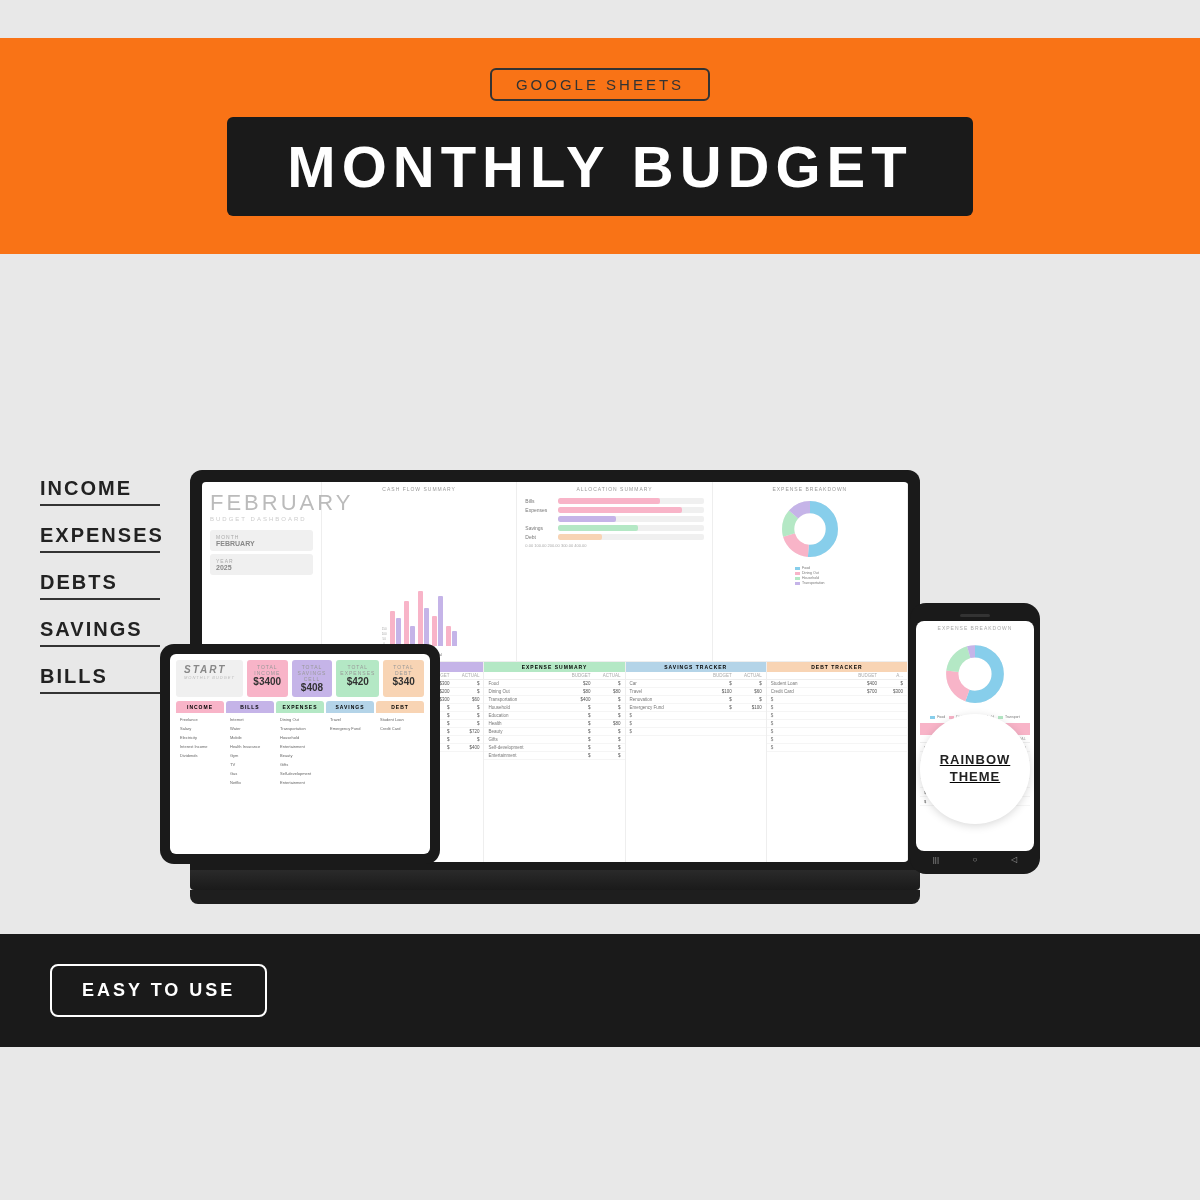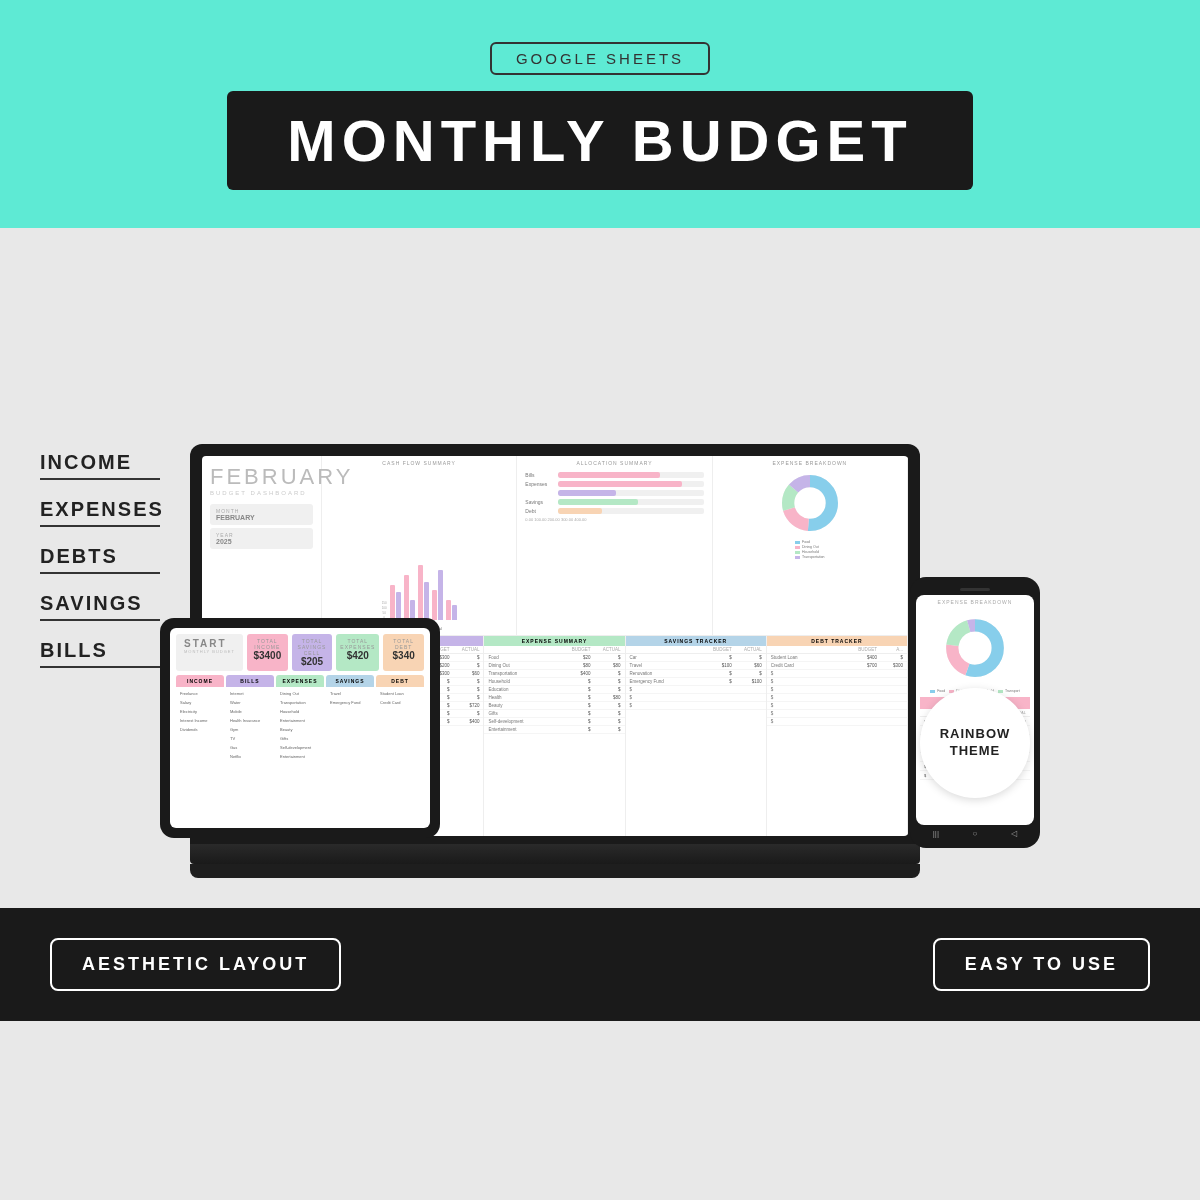"GOOGLE SHEETS" .top-section { background: #5eead4 -> #f97316; margin-top: none -> 38px; padding: 42px 60px 20px -> 30px 60px 20px }
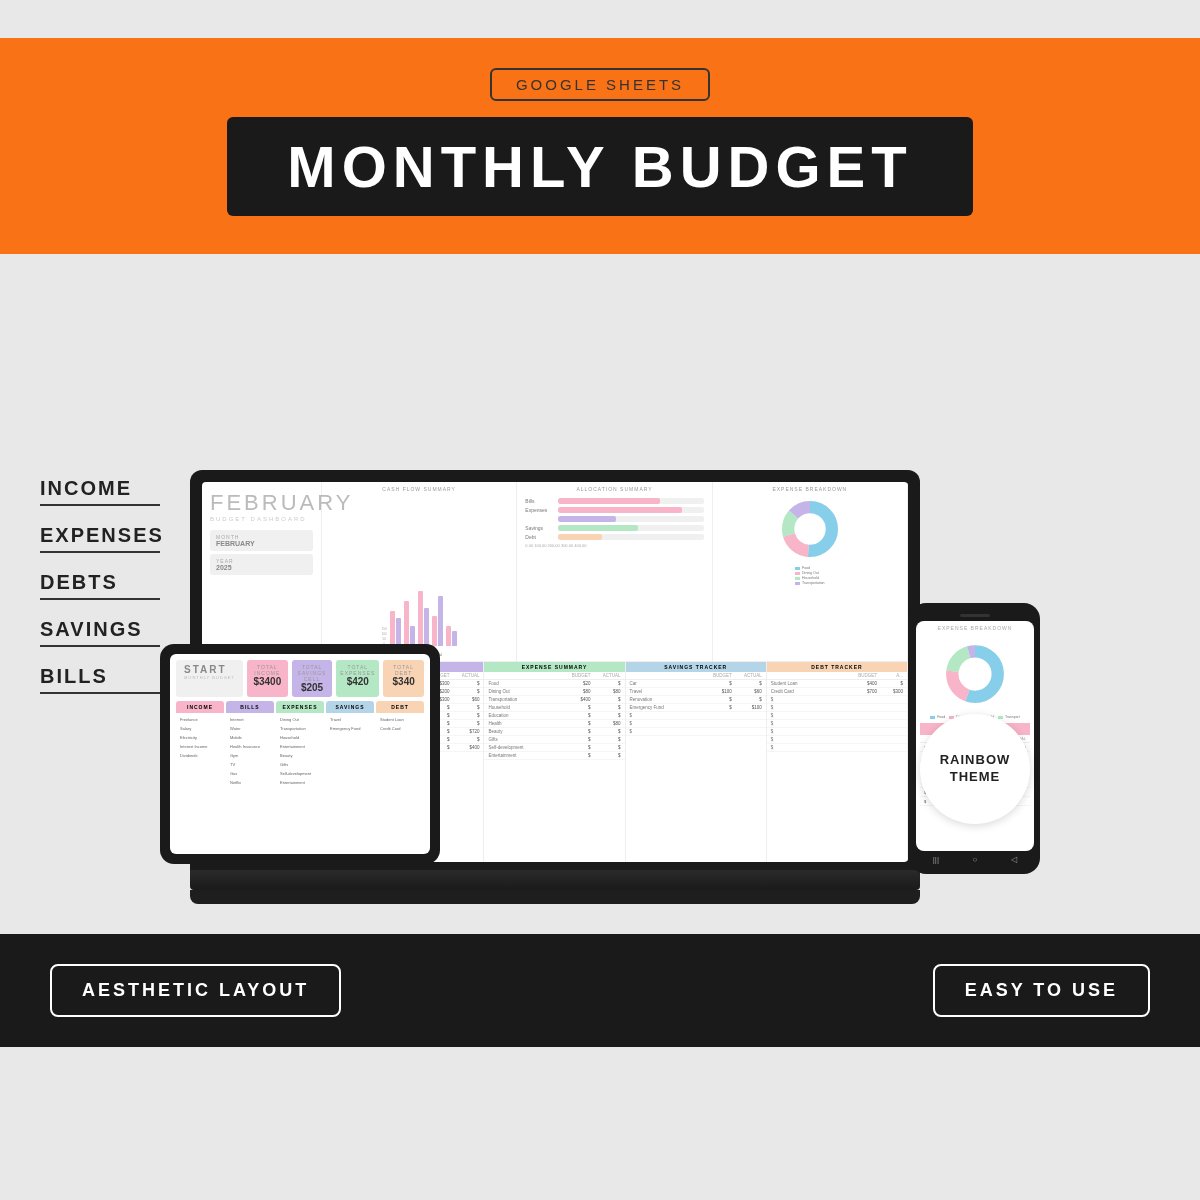"START" .tablet-title-box { font-style: none -> italic }
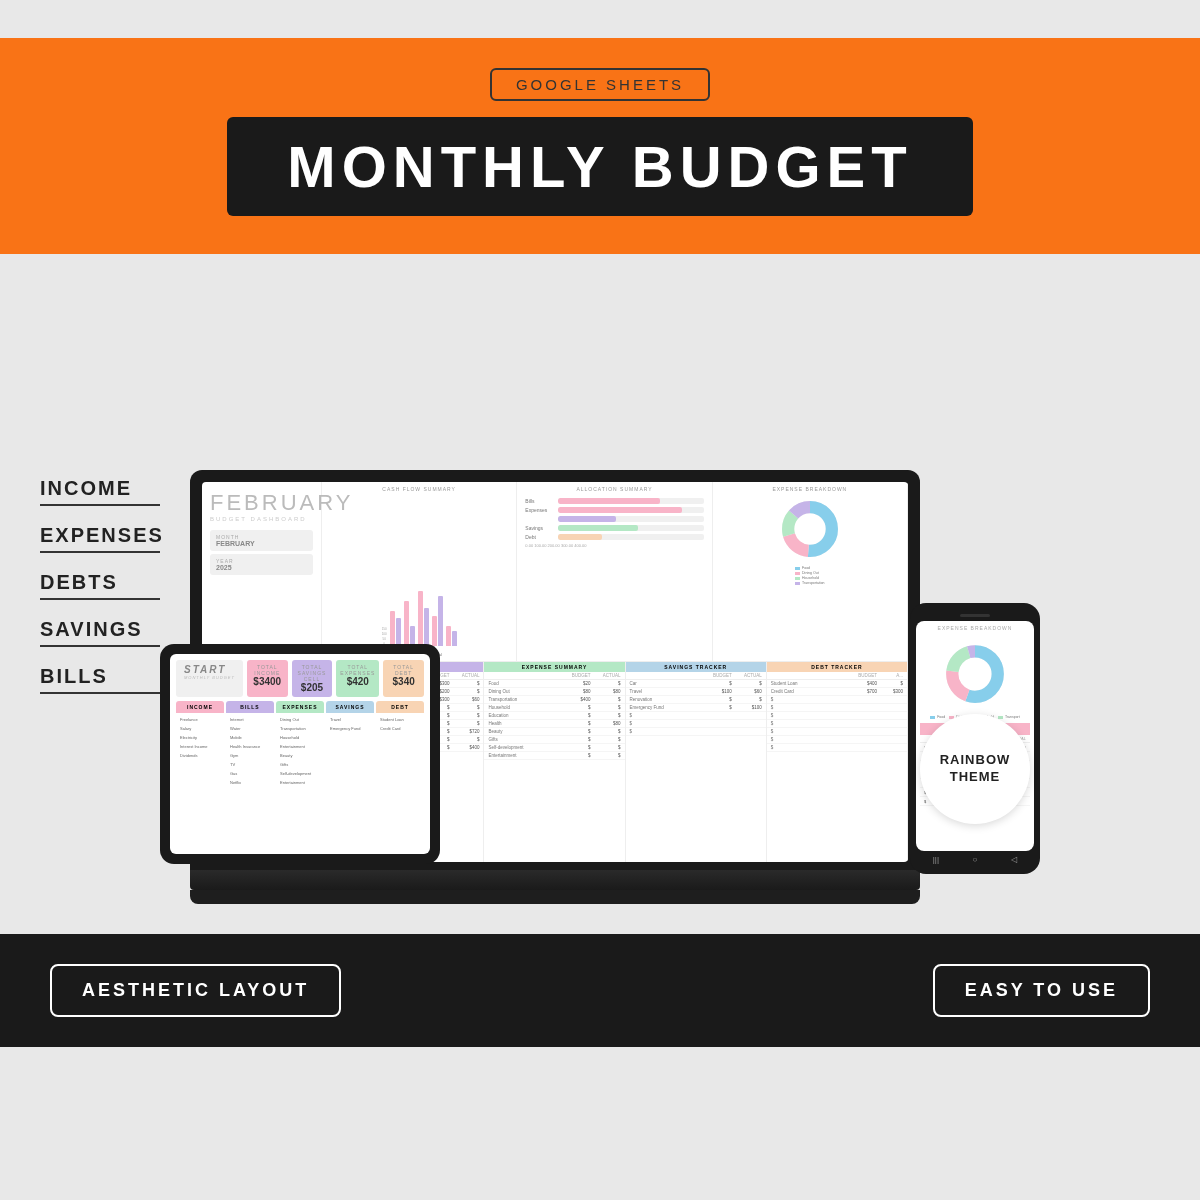"$205" div.tablet-stat-val { text: $205 -> $408 }
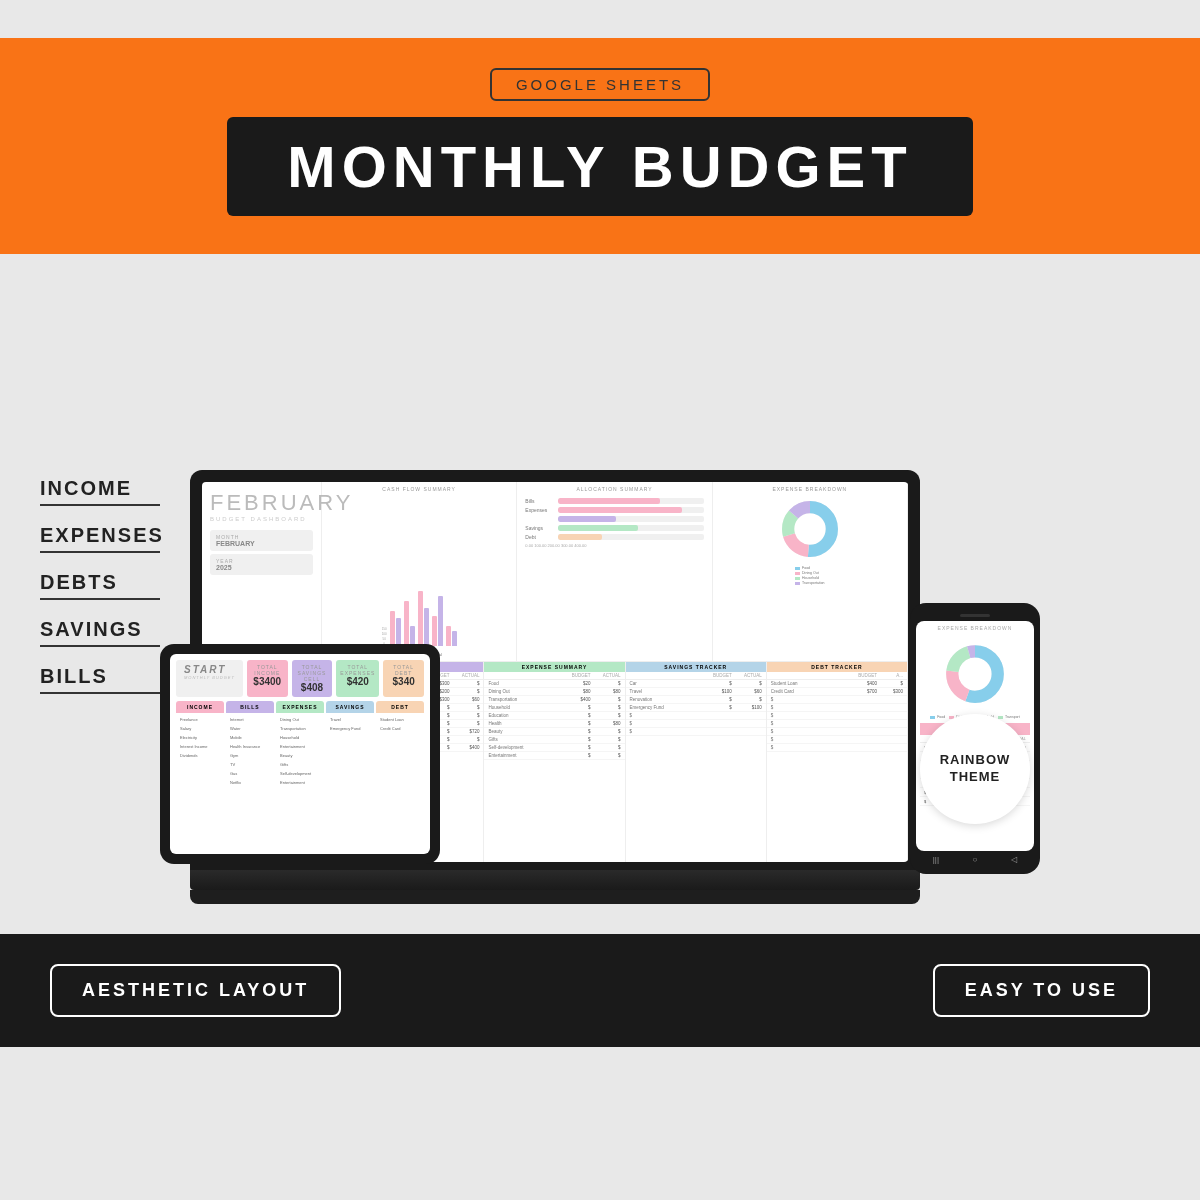"RAINBOW" .rainbow-badge { text-decoration: none -> underline }
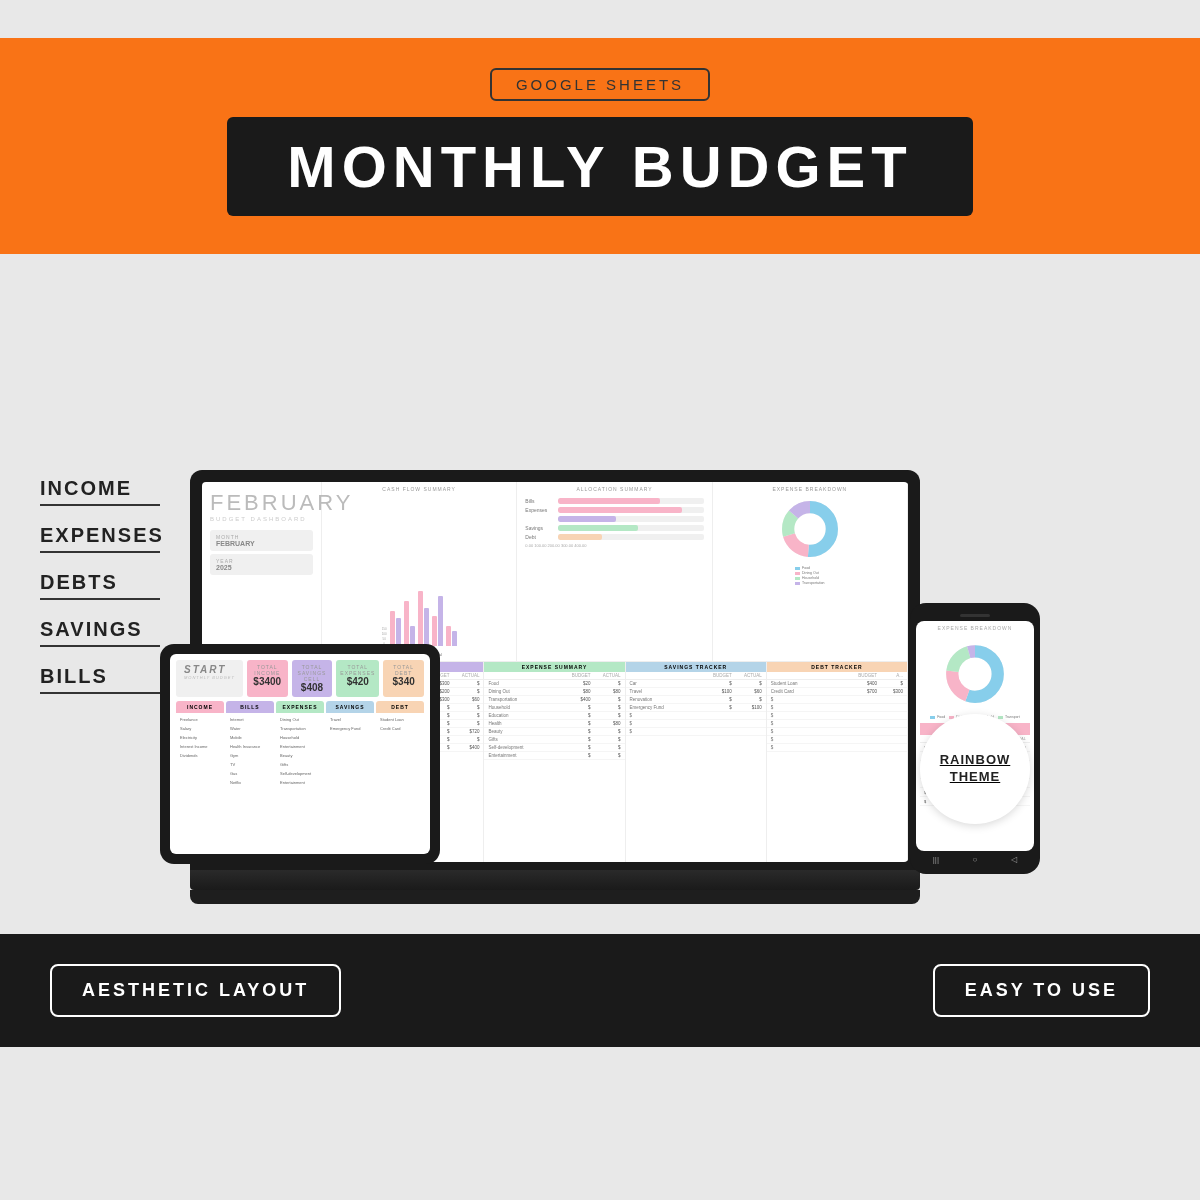"AESTHETIC LAYOUT" div.feature-badge { html: <div>AESTHETIC LAYOUT</div> -> none }
